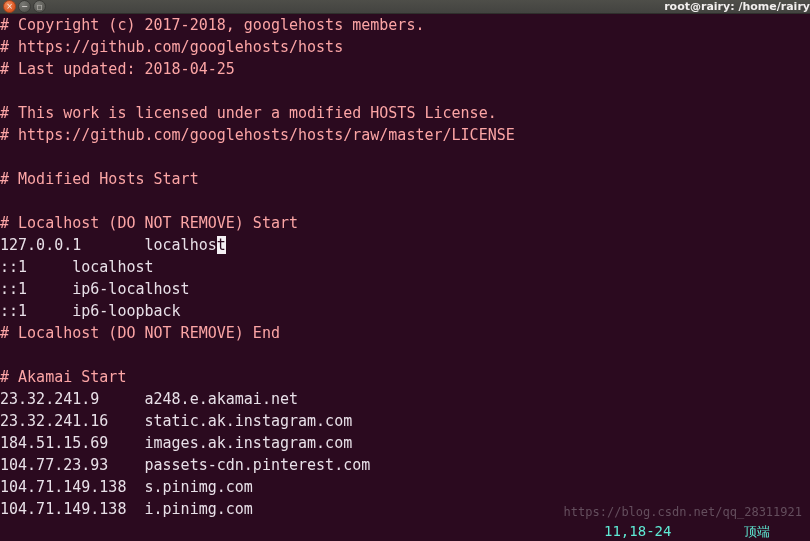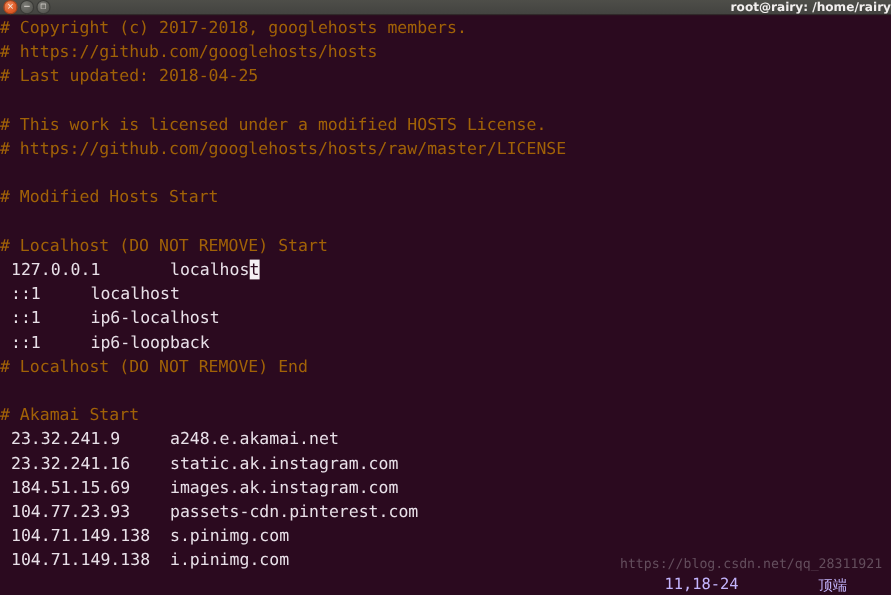"# Copyright (c) 2017-2018, googlehosts" .comment { color: #a16207 -> #fca5a5 }
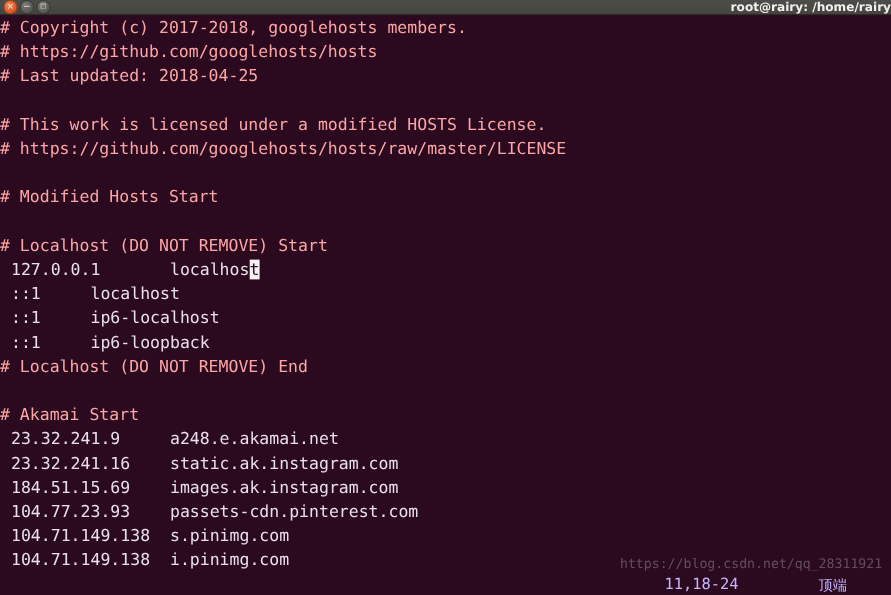"127.0.0.1 localhos" .plain { padding-left: 10px -> none }
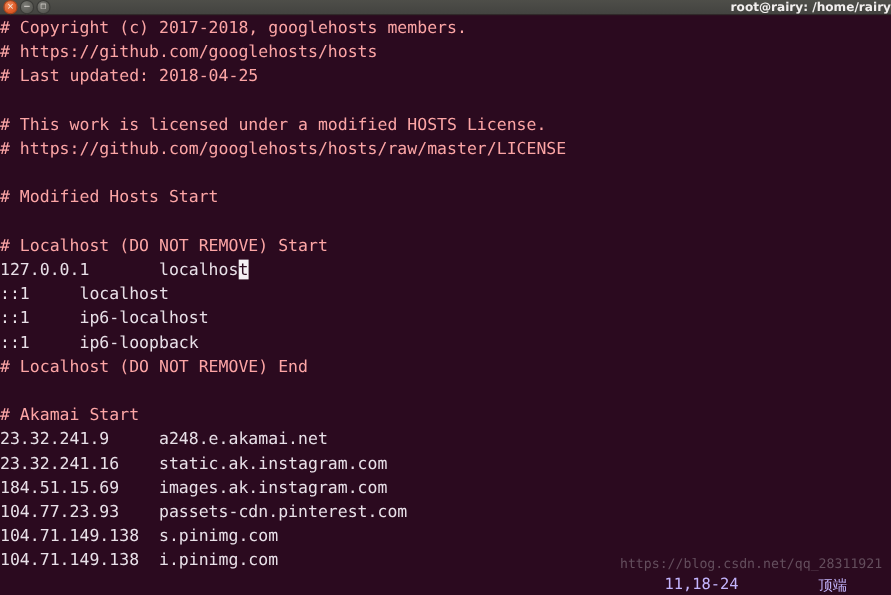"11,18-24" #statusline { color: #c4b5fd -> #5eead4 }
